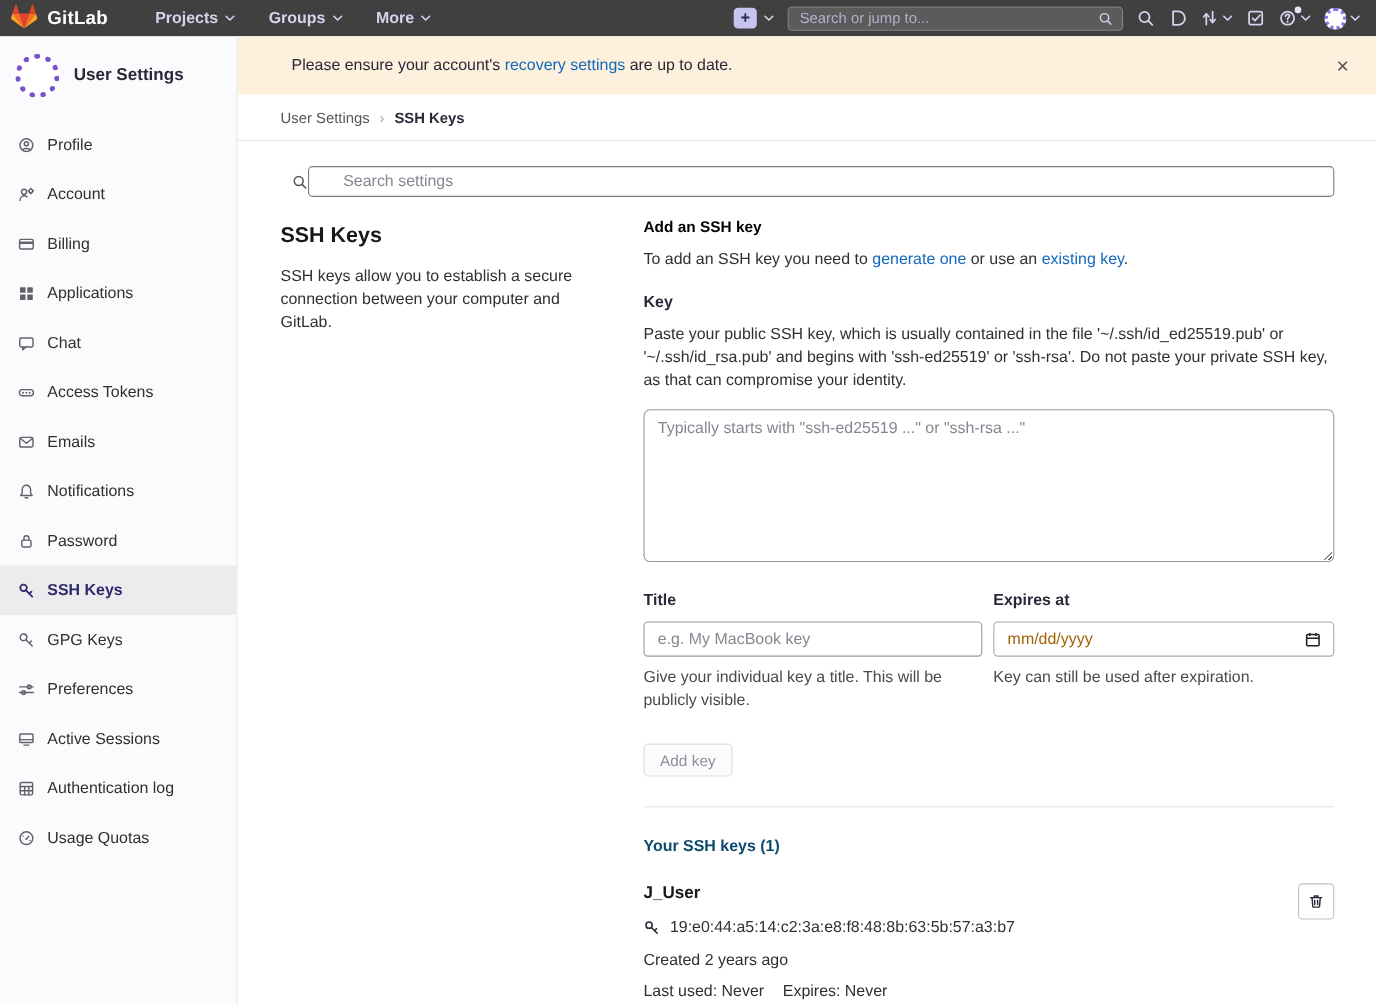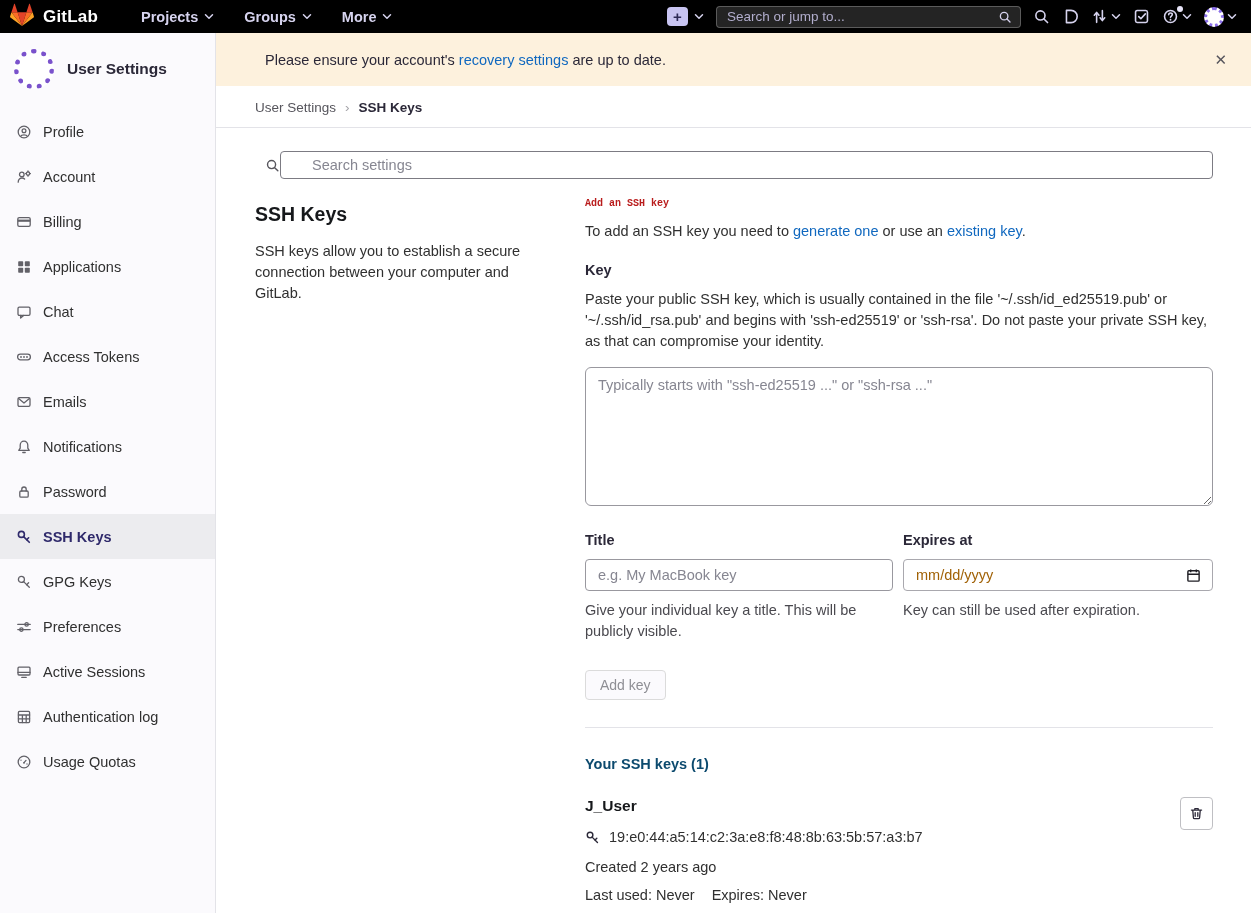"GitLab" .navbar { background: #000000 -> #404040 }
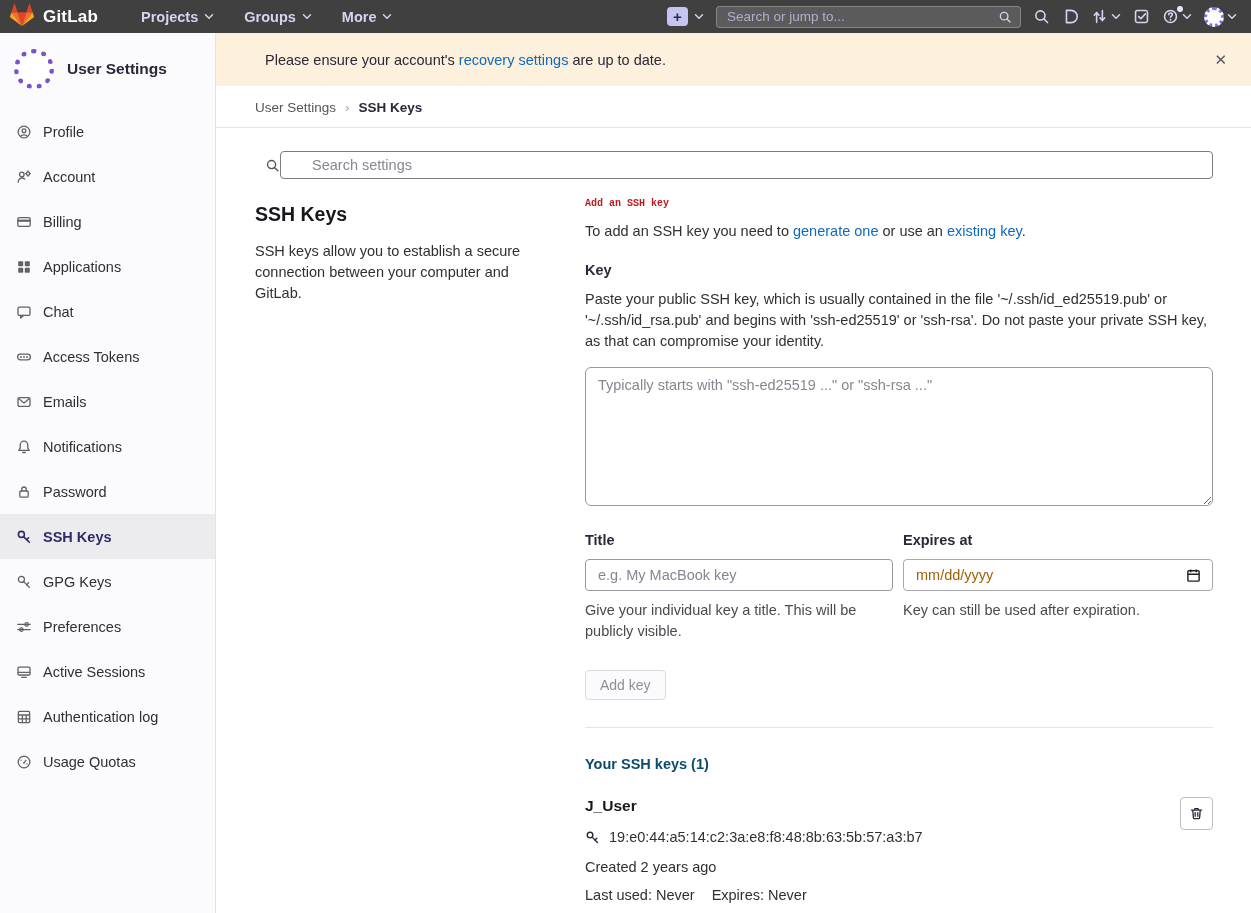"Add an SSH key" .sec-heading { color: #b91c1c -> #000000; font-family: Liberation Mono, monospace -> none; font-size: 10px -> 14px }
